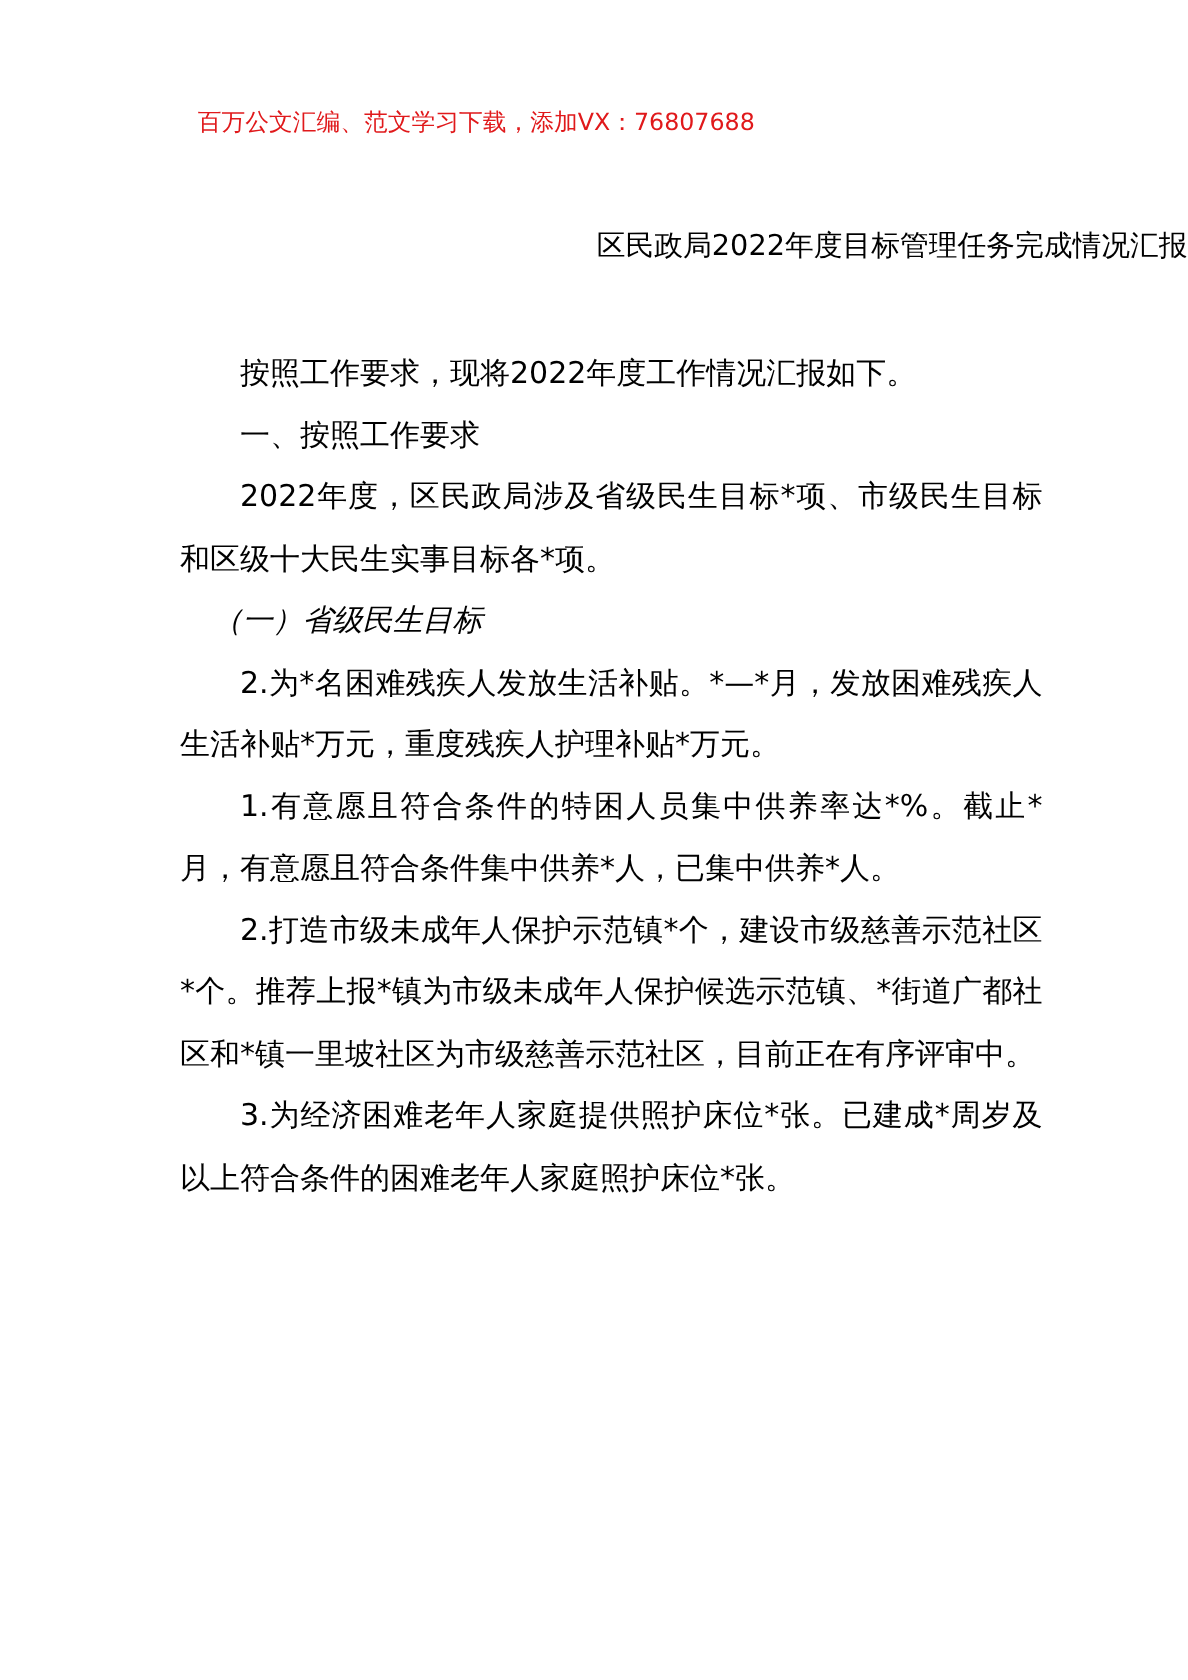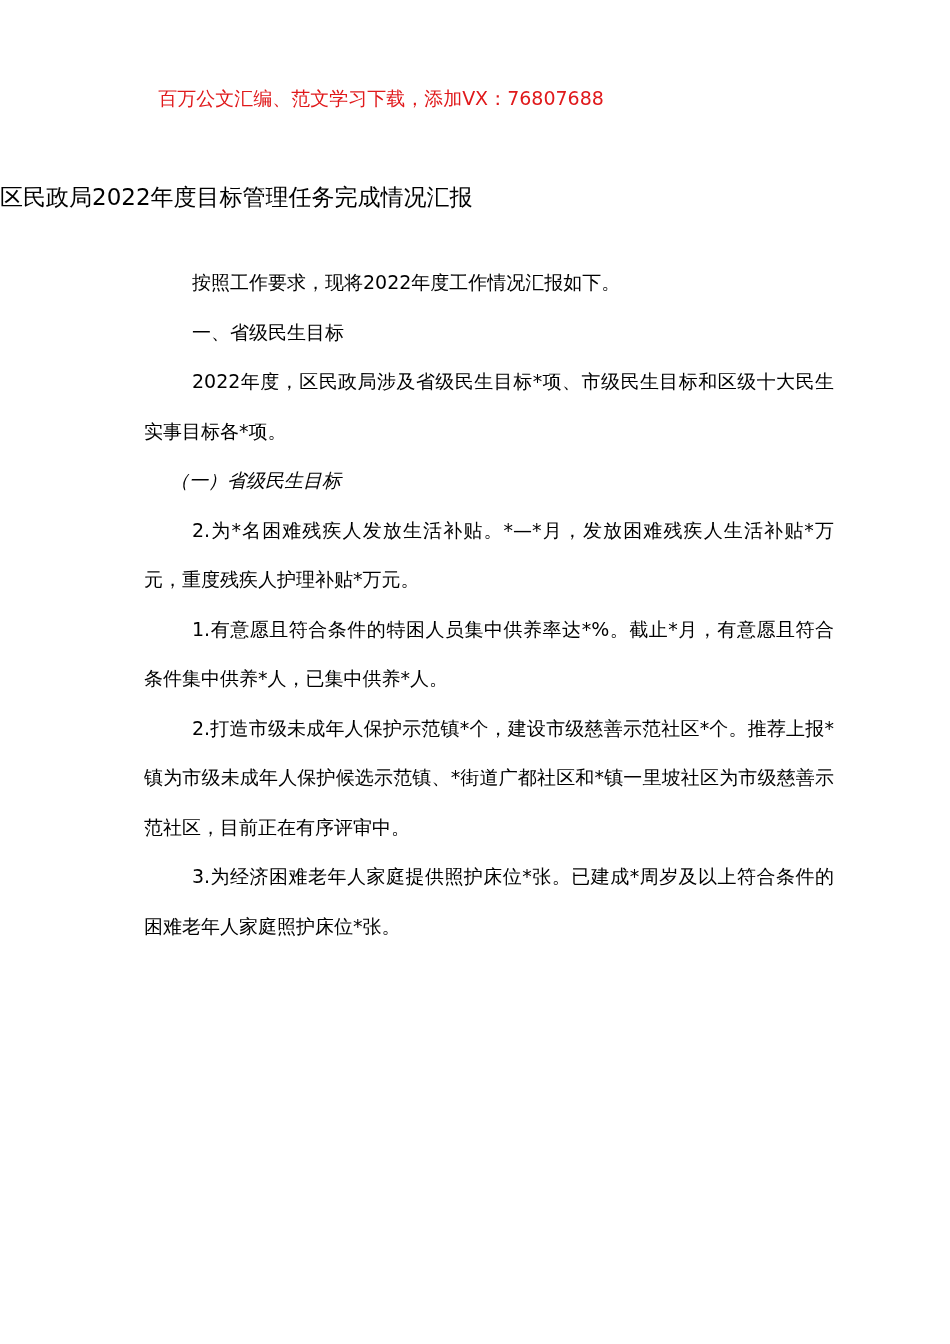"区民政局2022年度目标管理任务完成情况汇报" .title { text-align: left -> right }
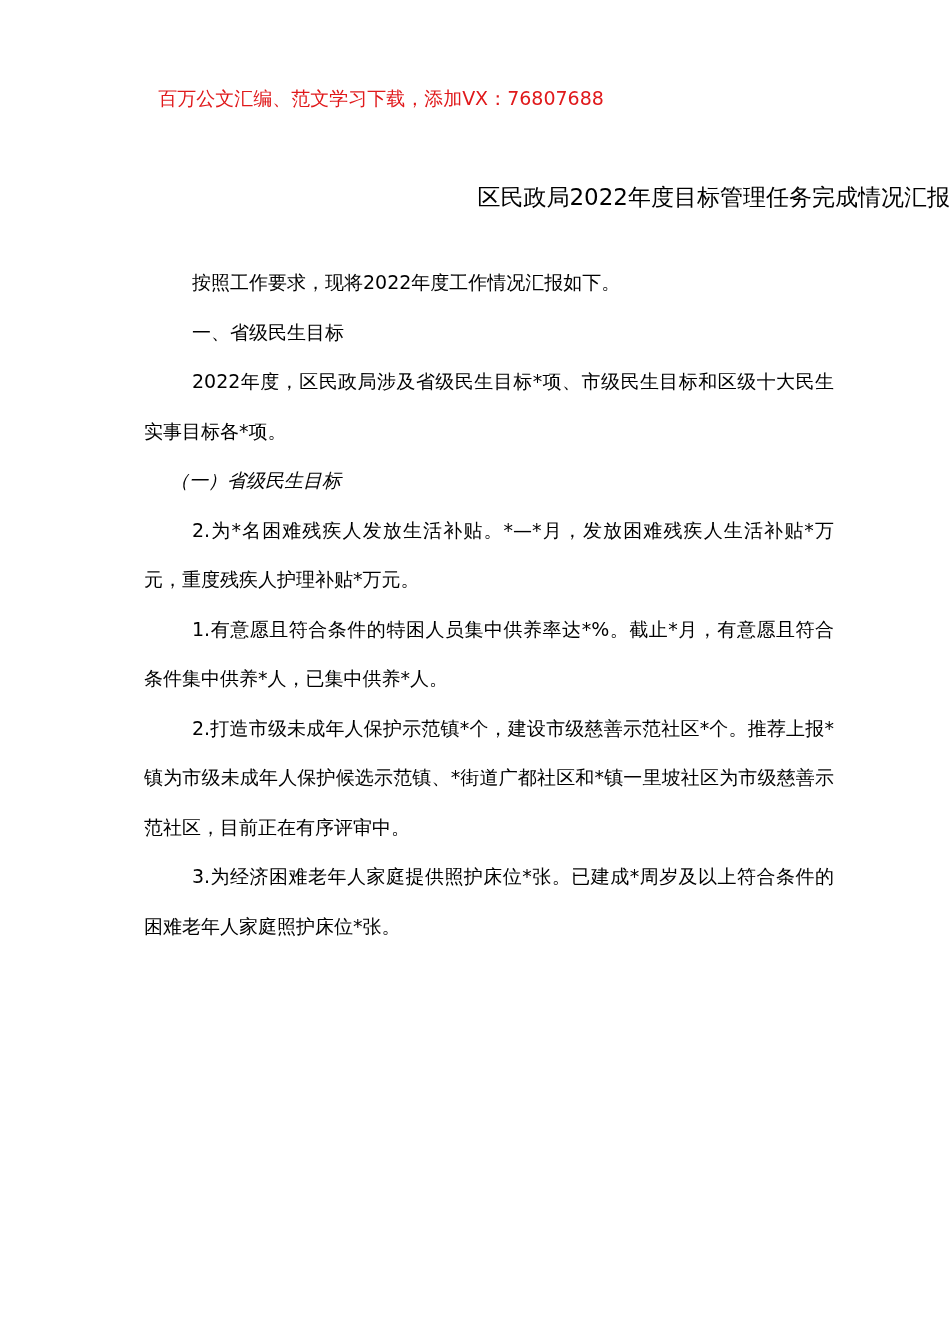"按照工作要求，现将2022年度工作情况汇报如下。" .body { font-size: 19px -> 24px; top: 258px -> 274px }
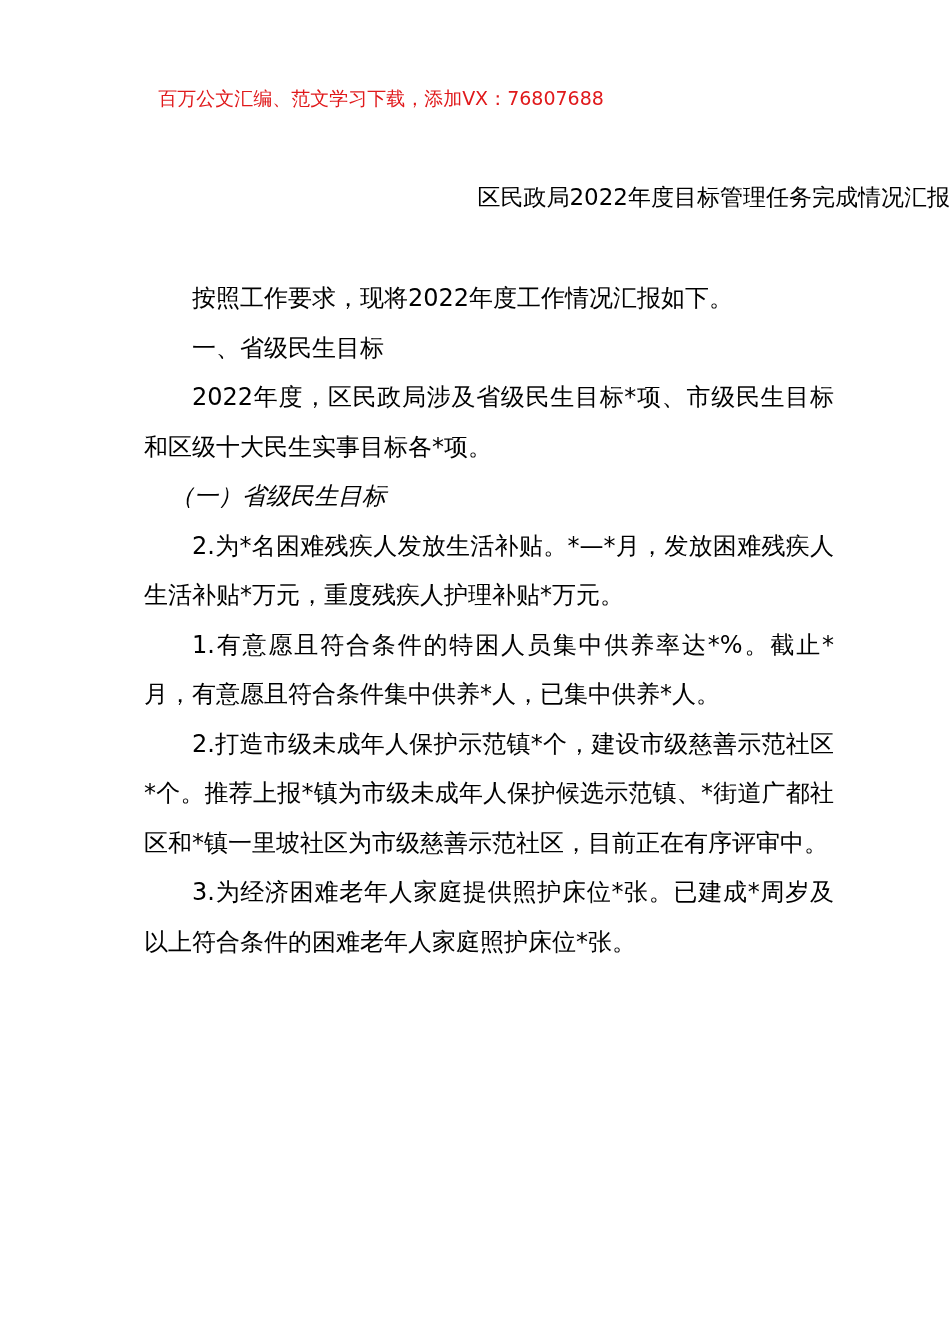"一、省级民生目标" p.p { text: 省级民生目标 -> 按照工作要求 }
